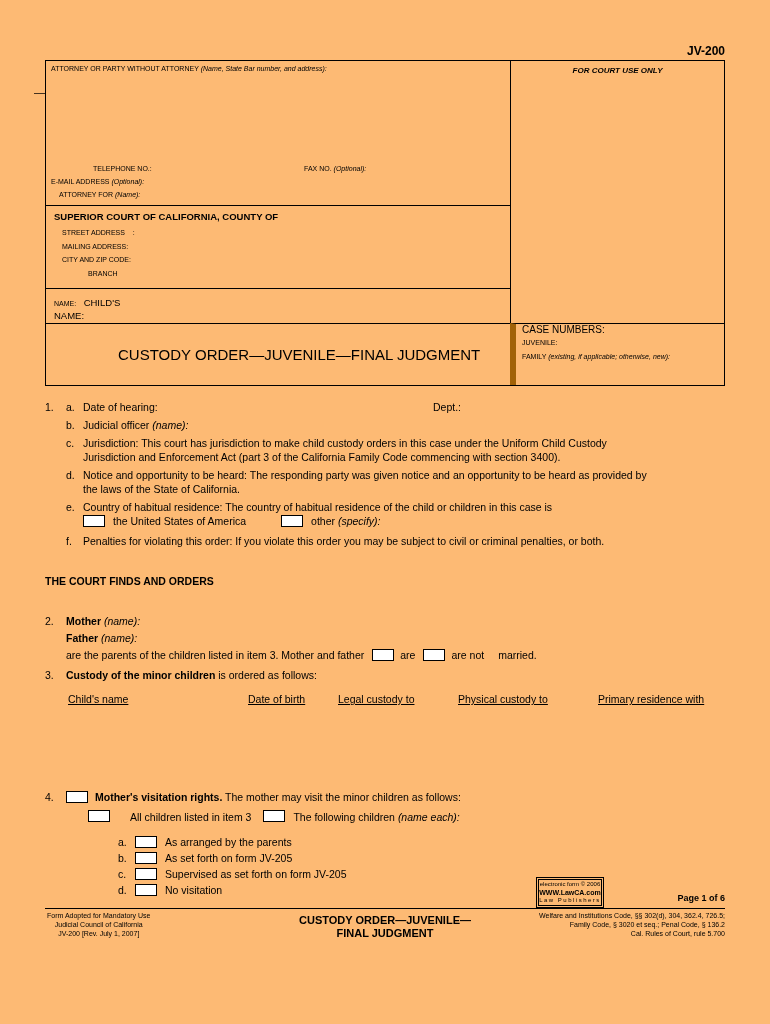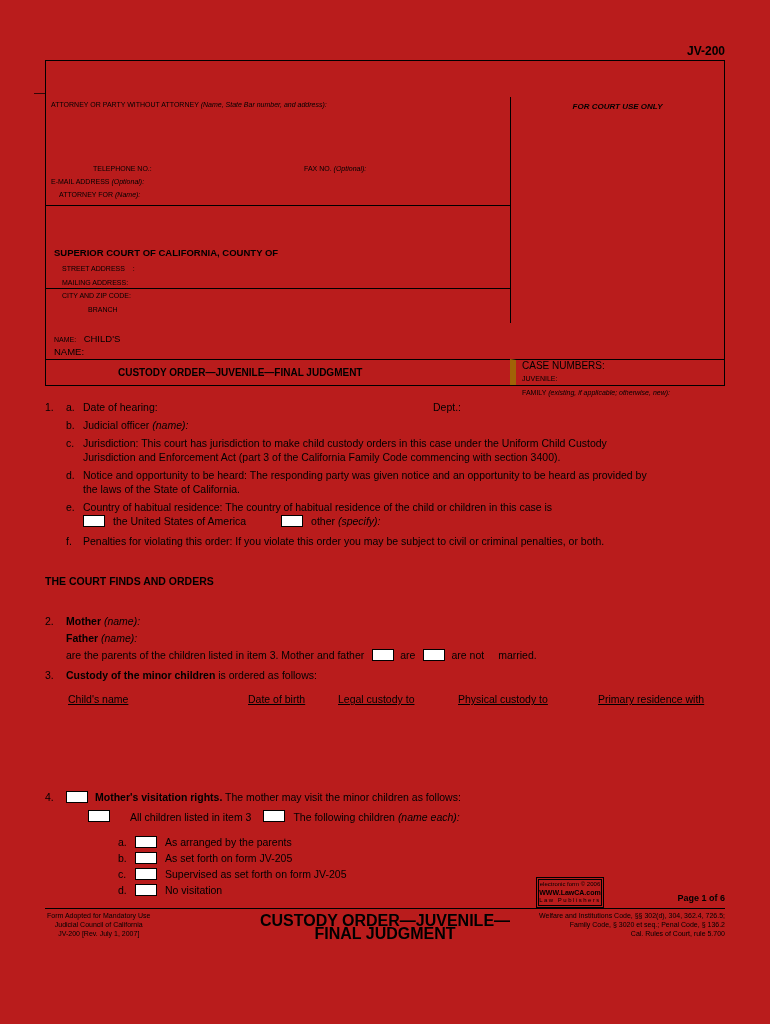"JV-200" .page { background: #b91c1c -> #fdba74 }
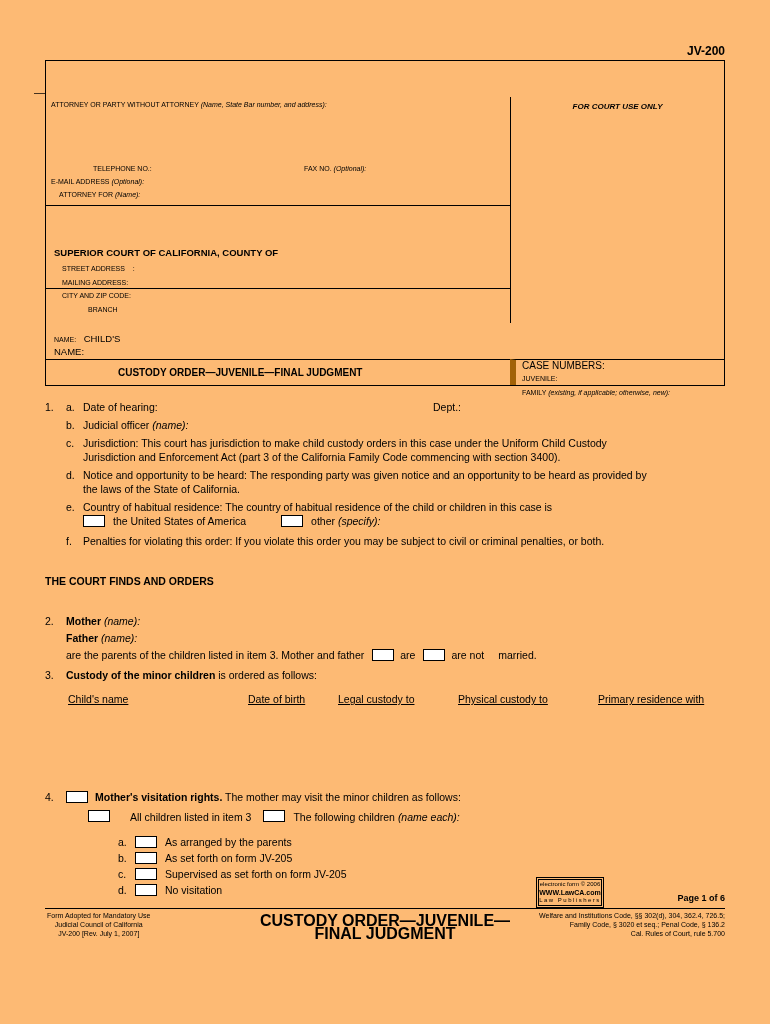"FOR COURT USE ONLY" .cell { margin-top: 36px -> none }
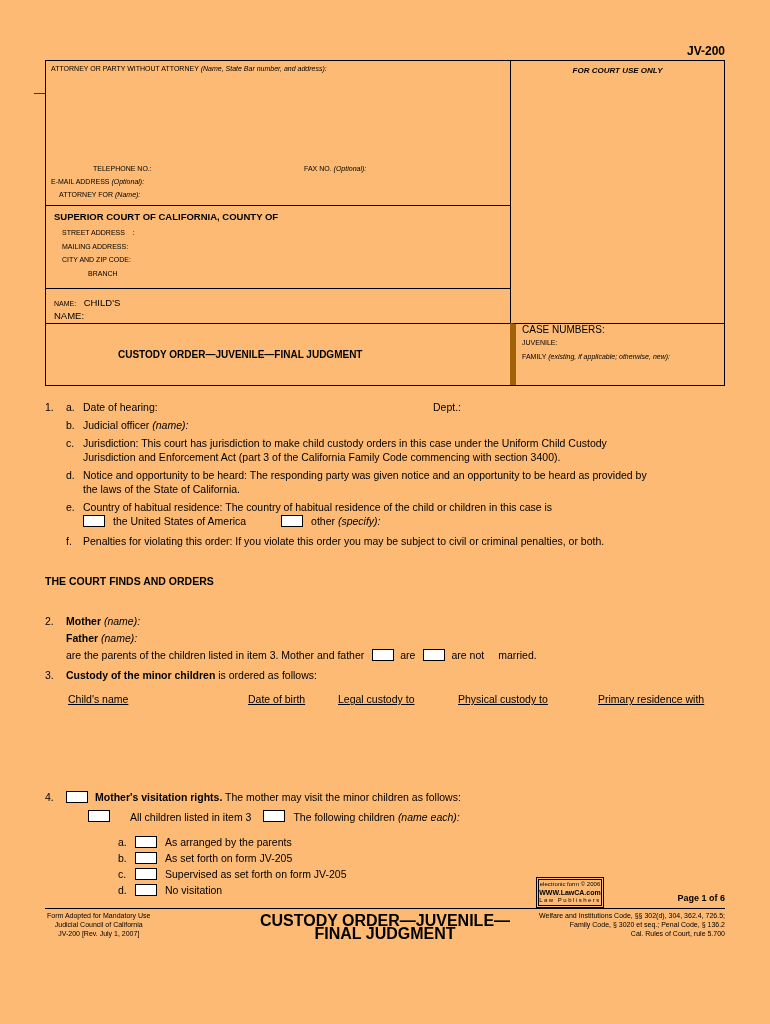"CUSTODY ORDER—JUVENILE—FINAL JUDGMENT" .form-title { font-size: 10px -> 15px; font-weight: bold -> normal }
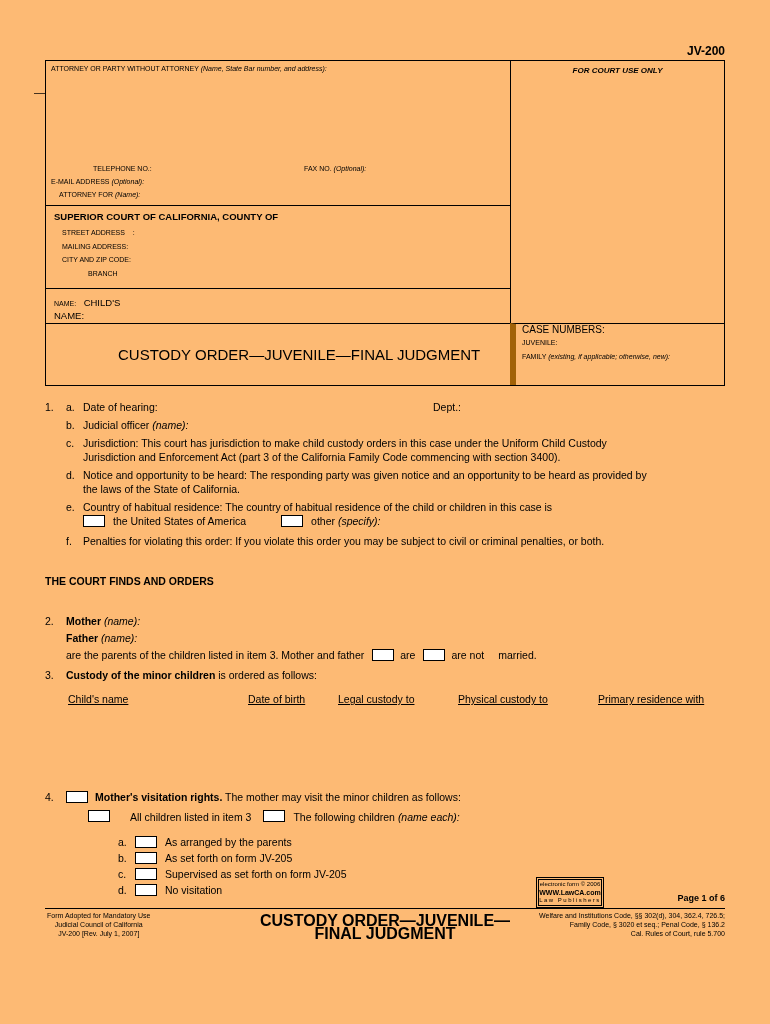"CUSTODY ORDER—JUVENILE—" .fcenter { font-size: 16px -> 11px }
